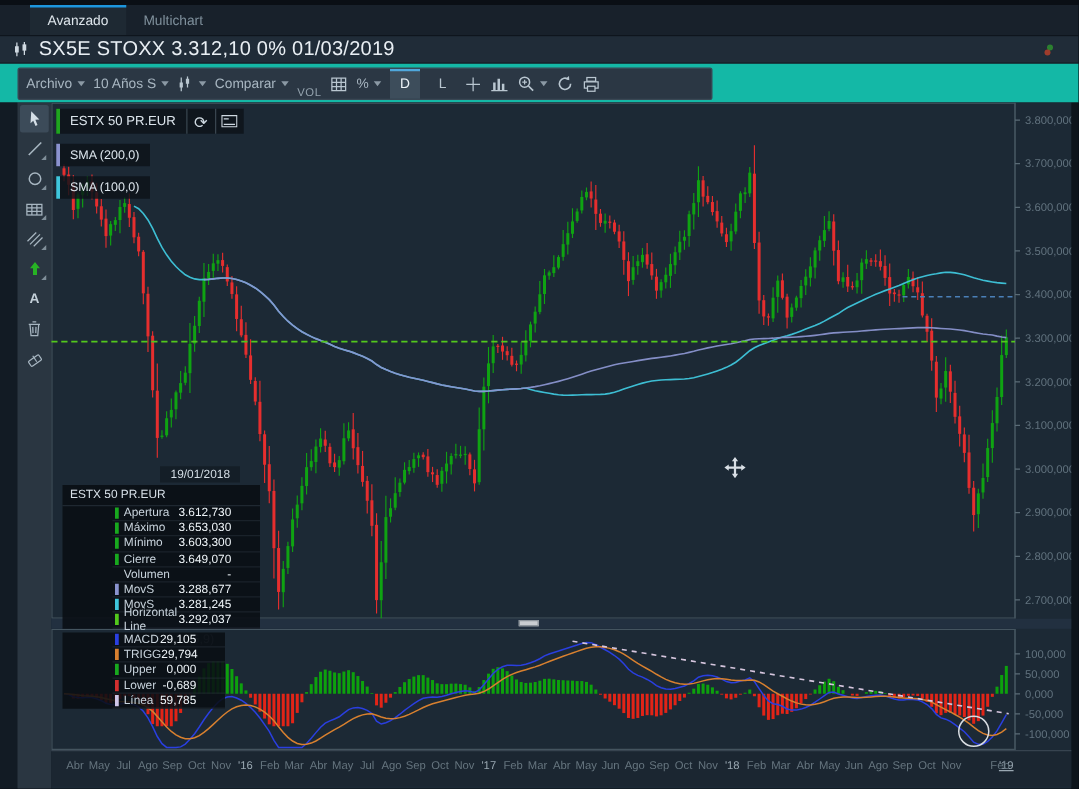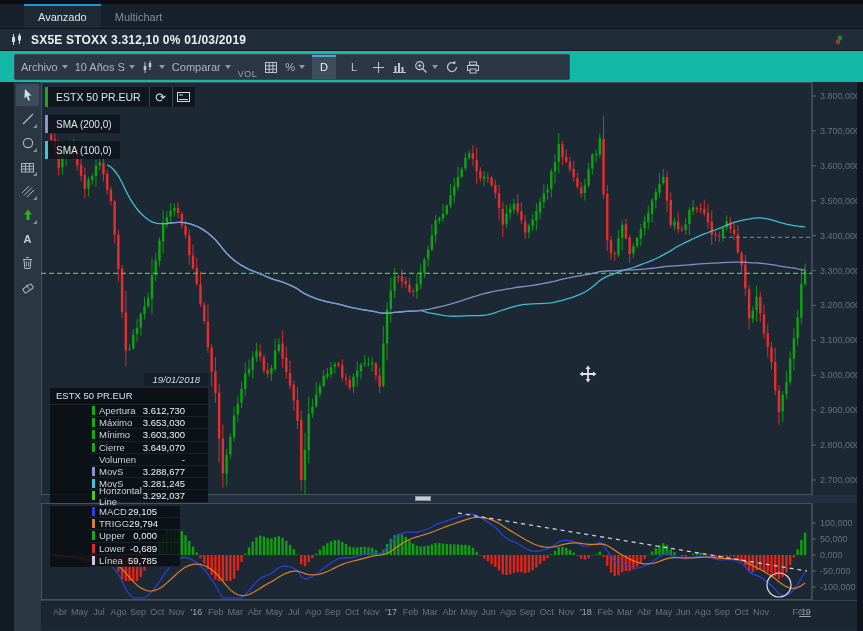"SX5E STOXX 3.312,10 0% 01/03/2019" .title-text { font-size: 12px -> 16px; font-weight: bold -> normal }
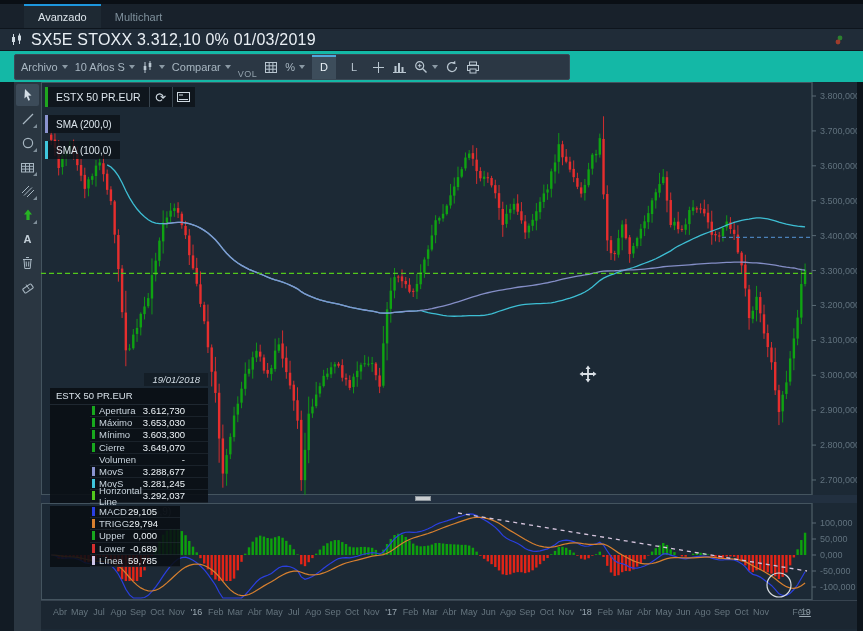"19/01/2018" .tip-date { font-style: italic -> none; margin-right: 0 -> 16px }
